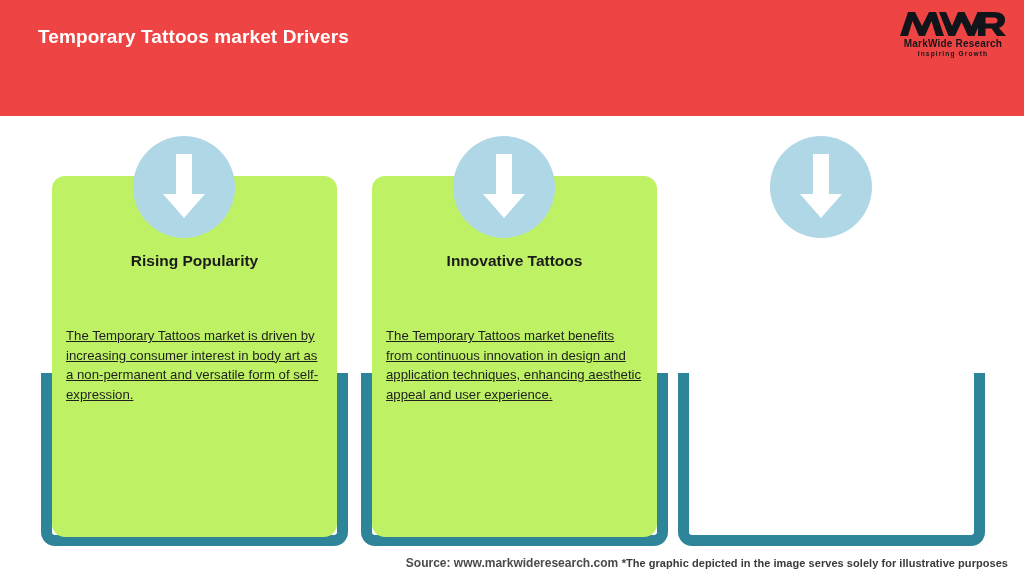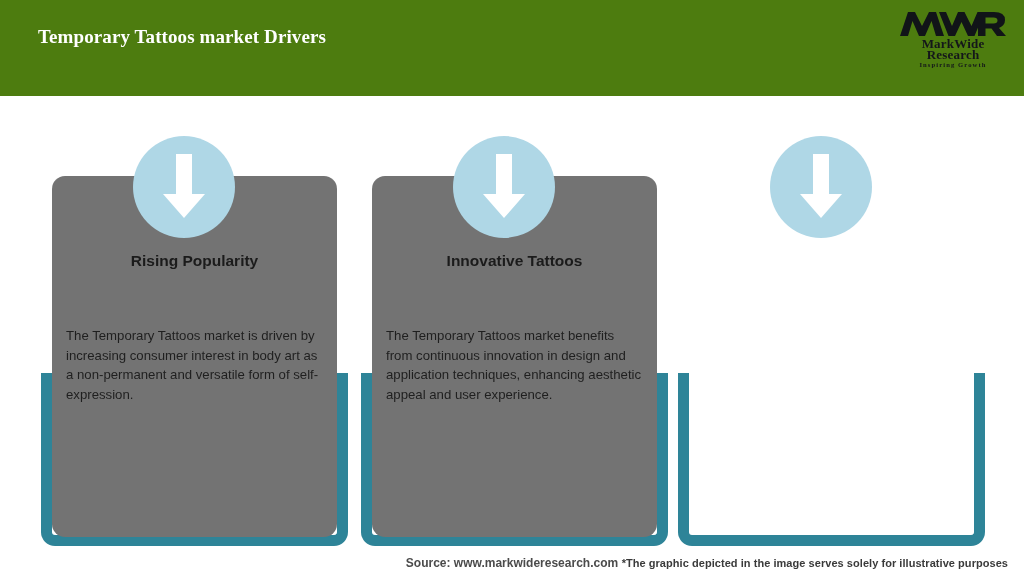"Temporary Tattoos market Drivers" .header { background: #4d7c0f -> #ef4444; font-family: Liberation Serif, serif -> none; height: 96px -> 116px }
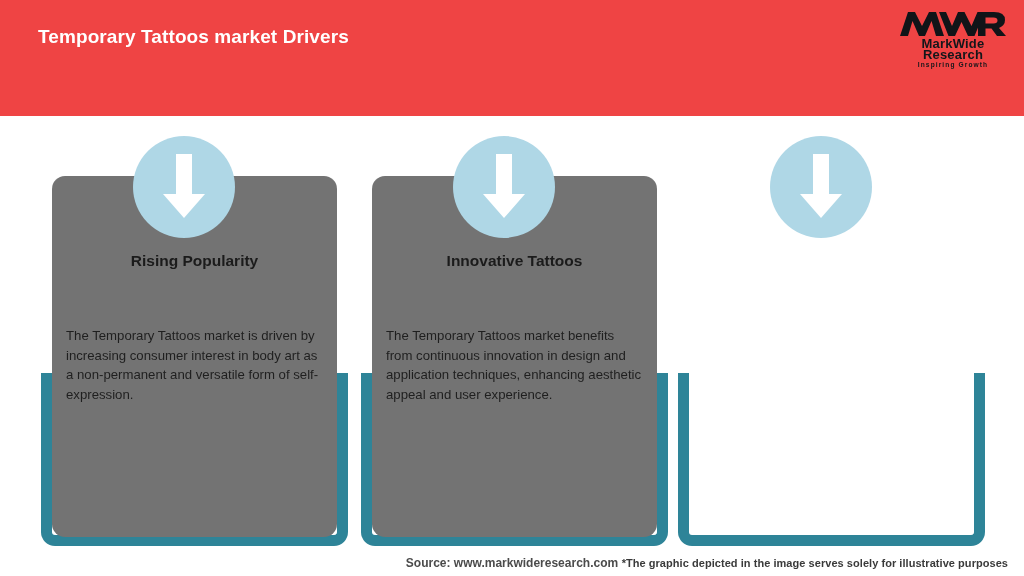"MarkWide Research" .logo-name { font-size: 13px -> 10px }
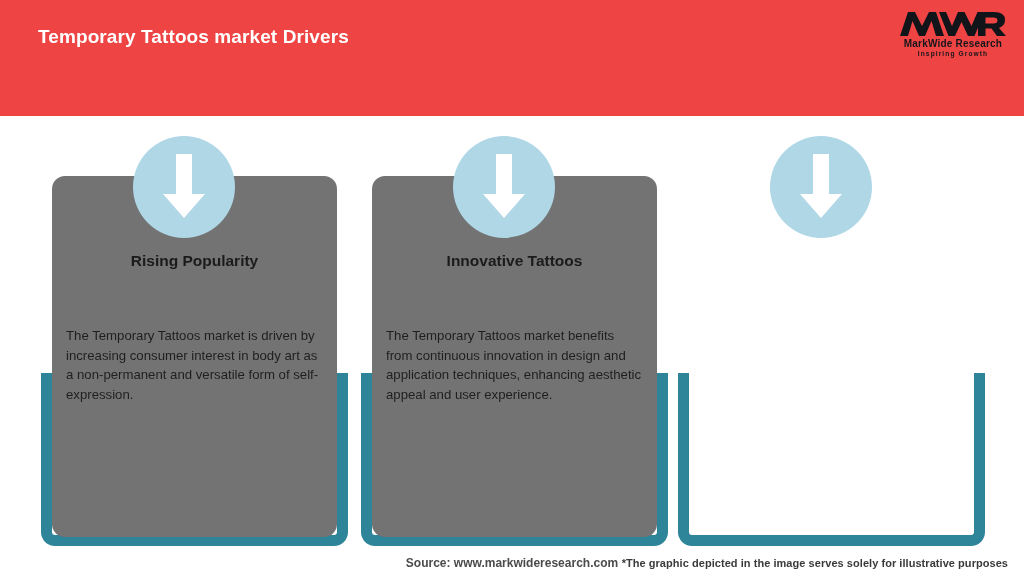"Rising Popularity" .card { background: #737373 -> #bef264 }
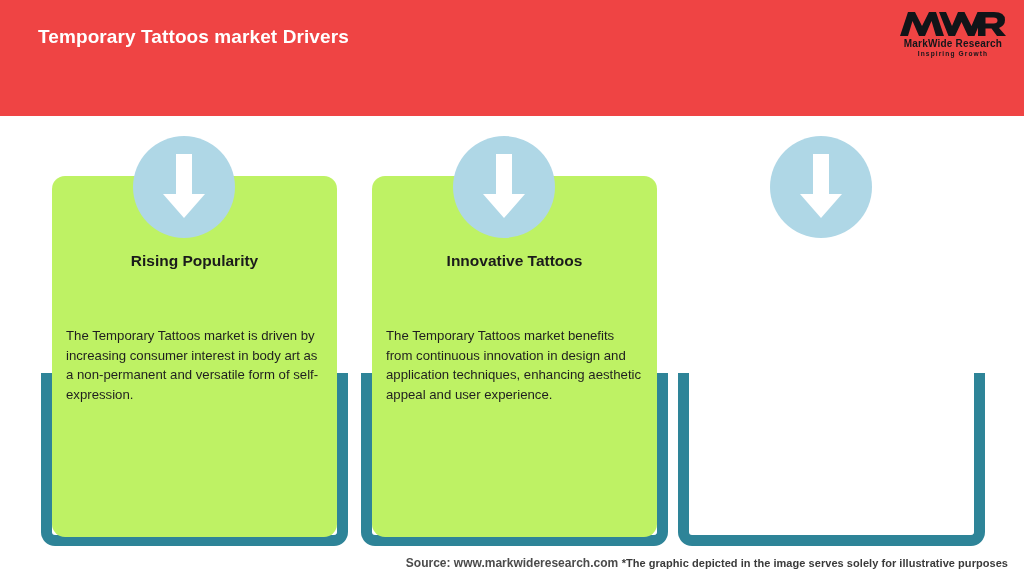"The Temporary Tattoos market is" .card-body { text-decoration: none -> underline }
